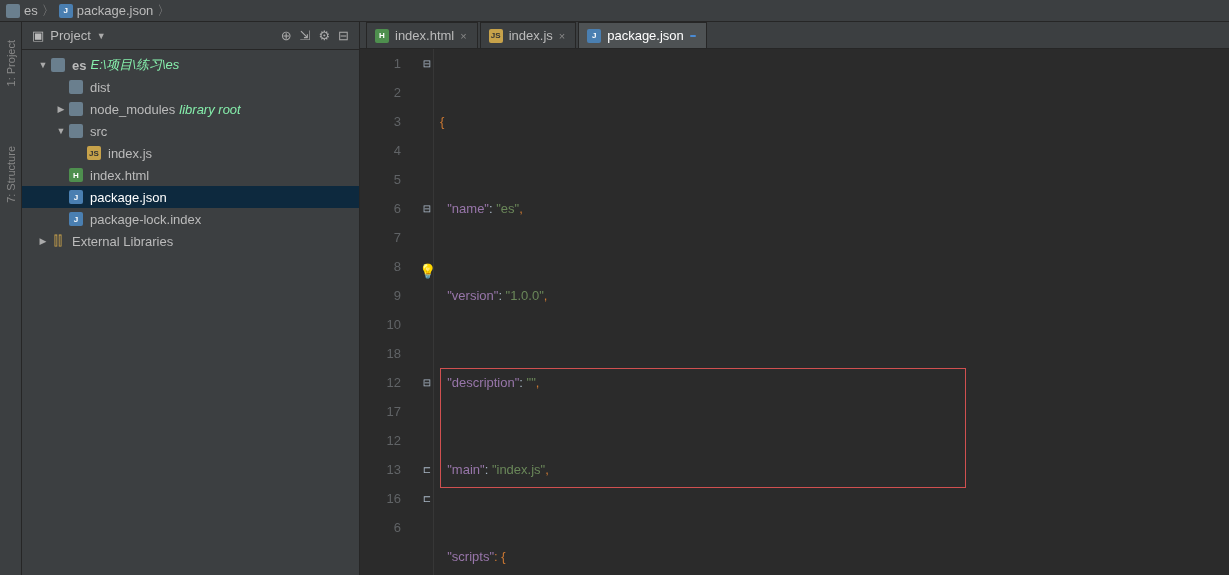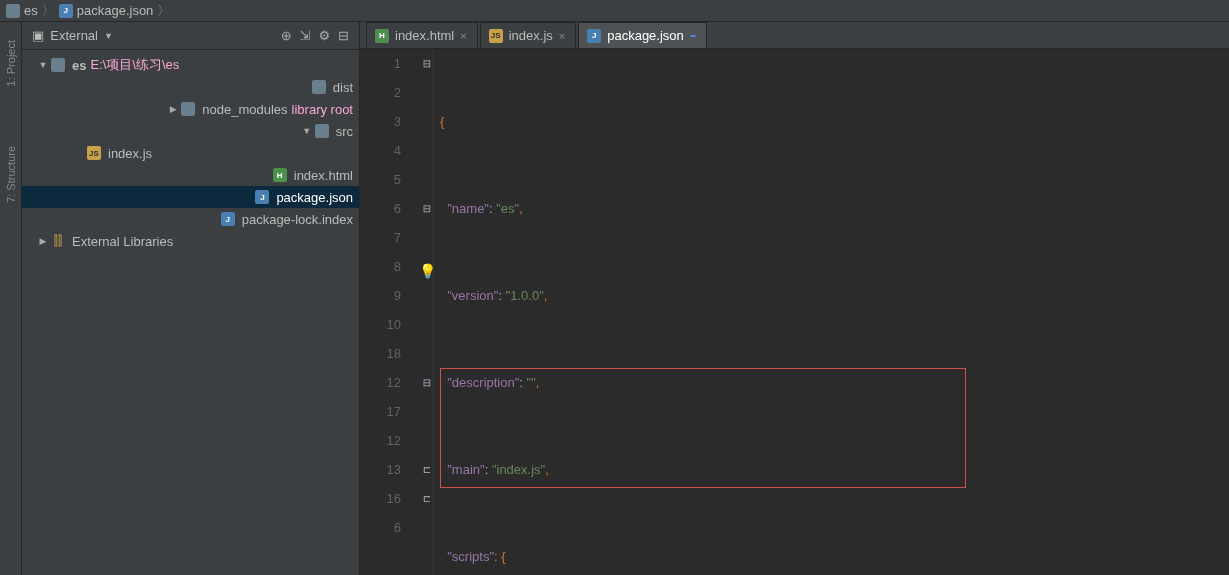"External" span { text: External -> Project }
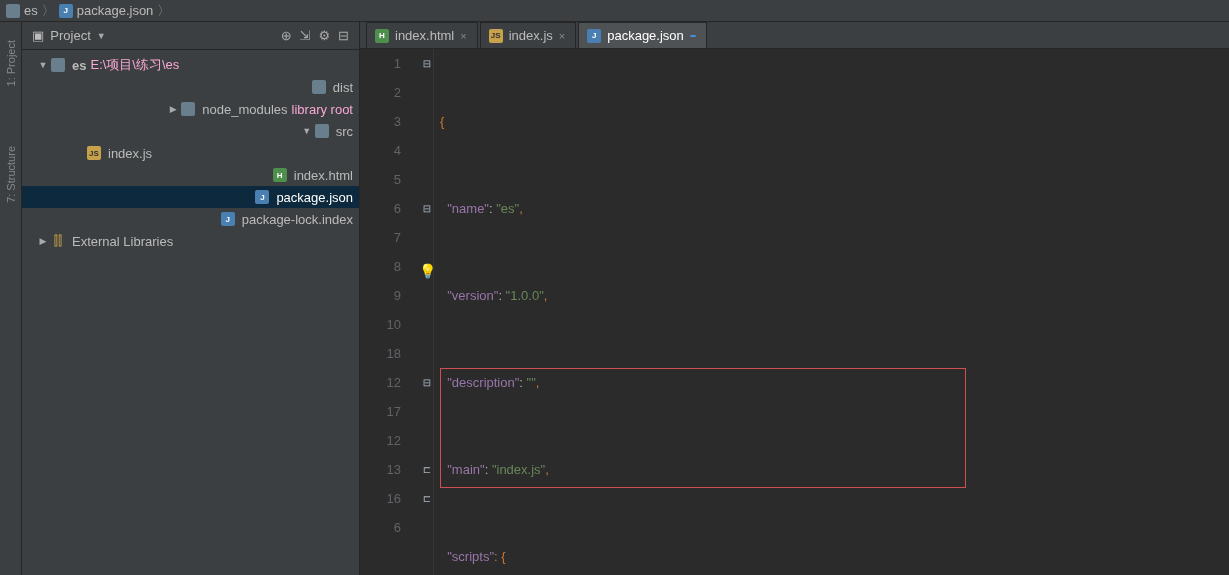"E:\项目\练习\es" .muted { color: #f9a8d4 -> #86efac; font-style: none -> italic }
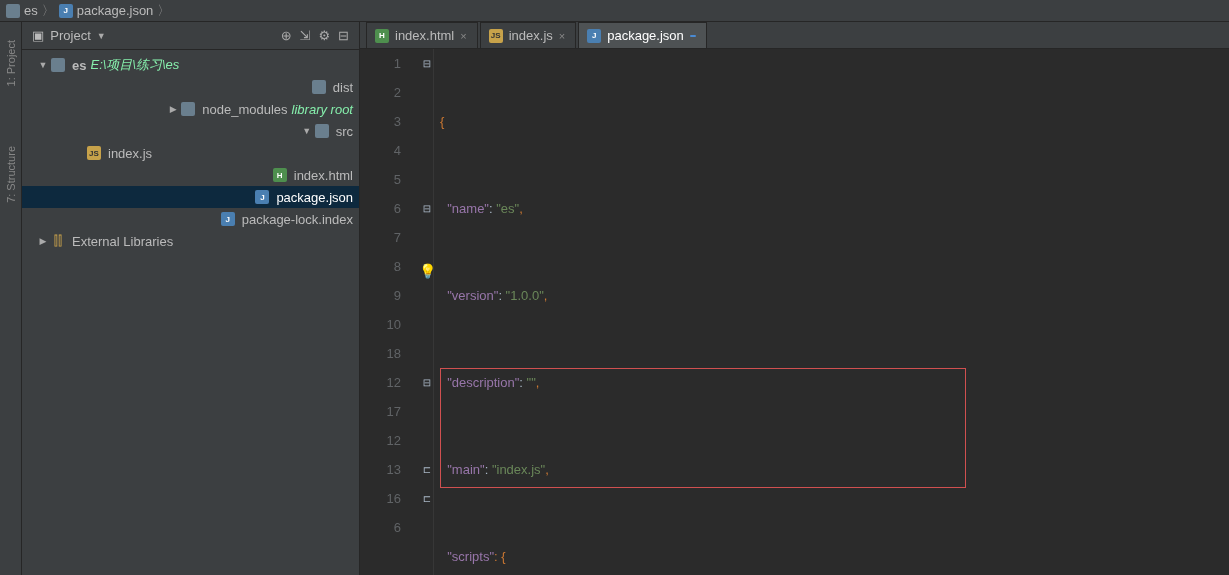"dist" .indent2 { justify-content: flex-end -> none }
